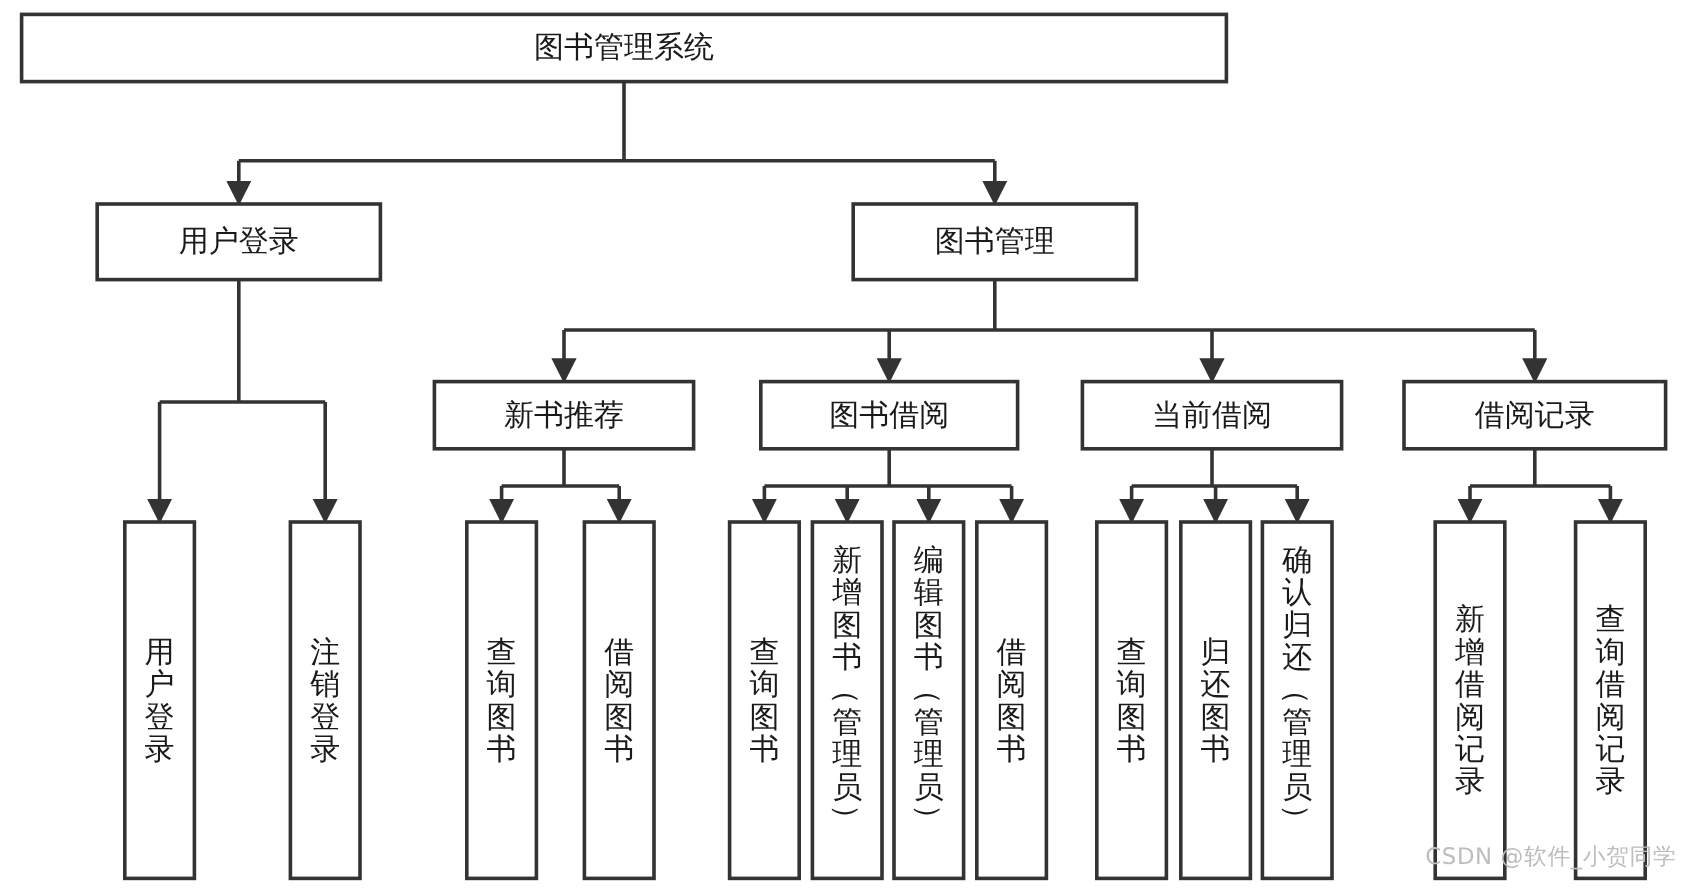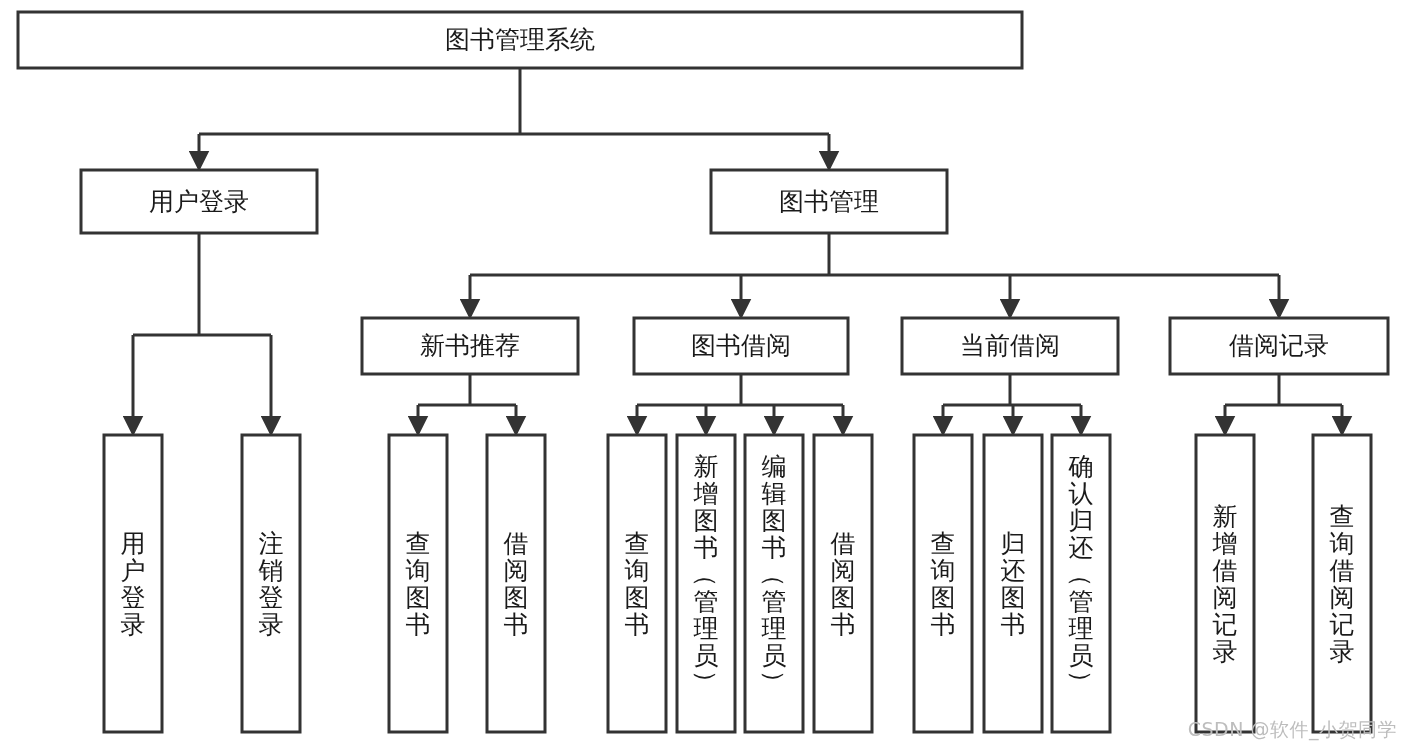"CSDN @软件_小贺同学" .watermark { bottom: 4px -> 20px }
